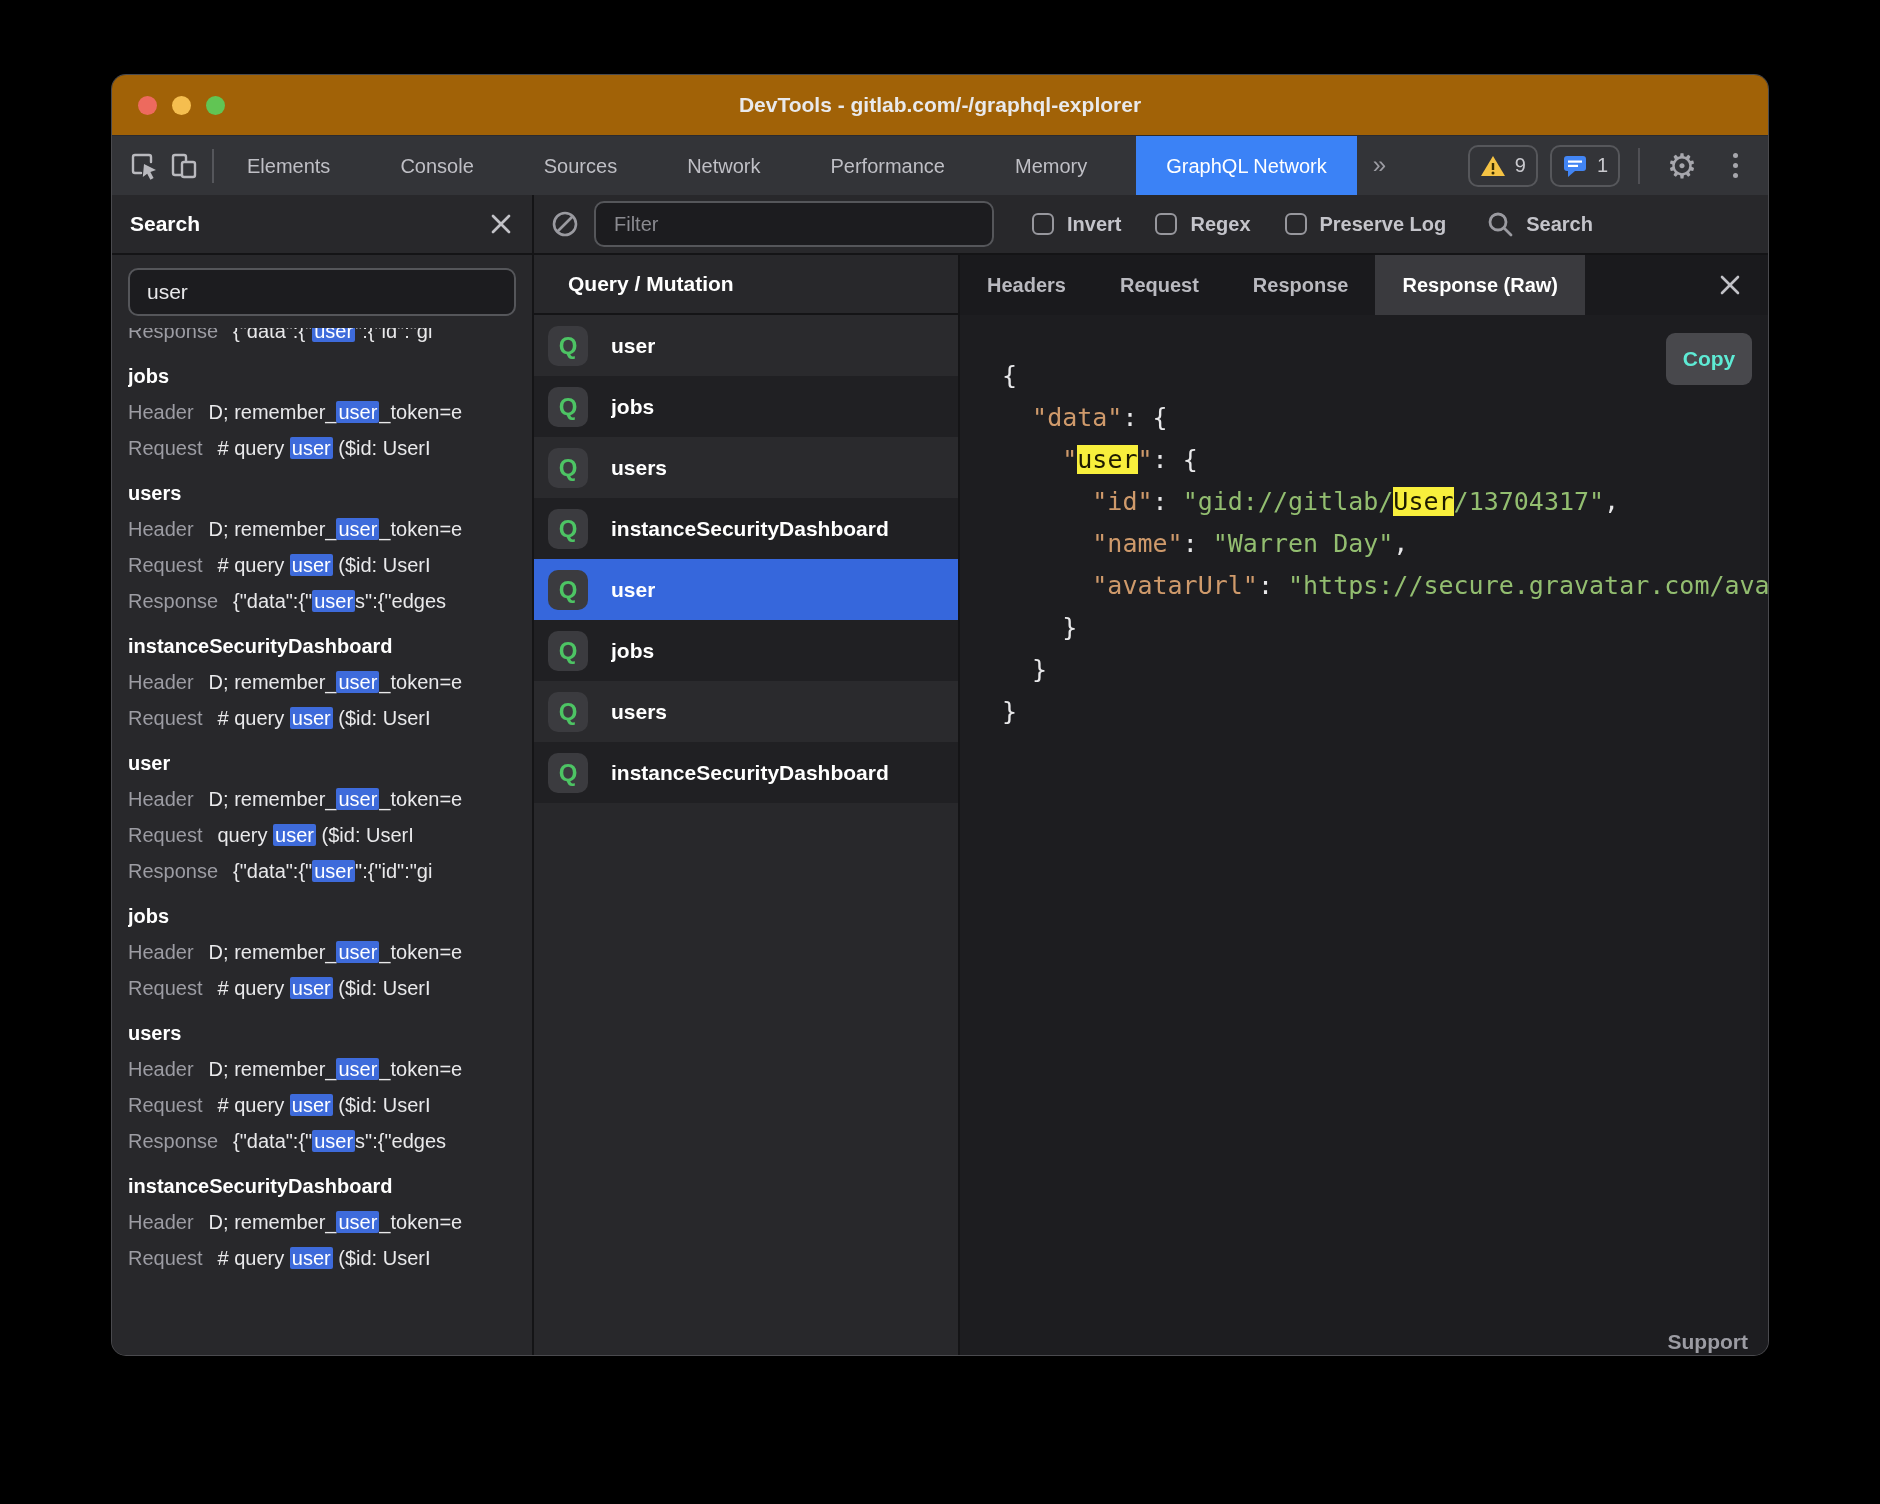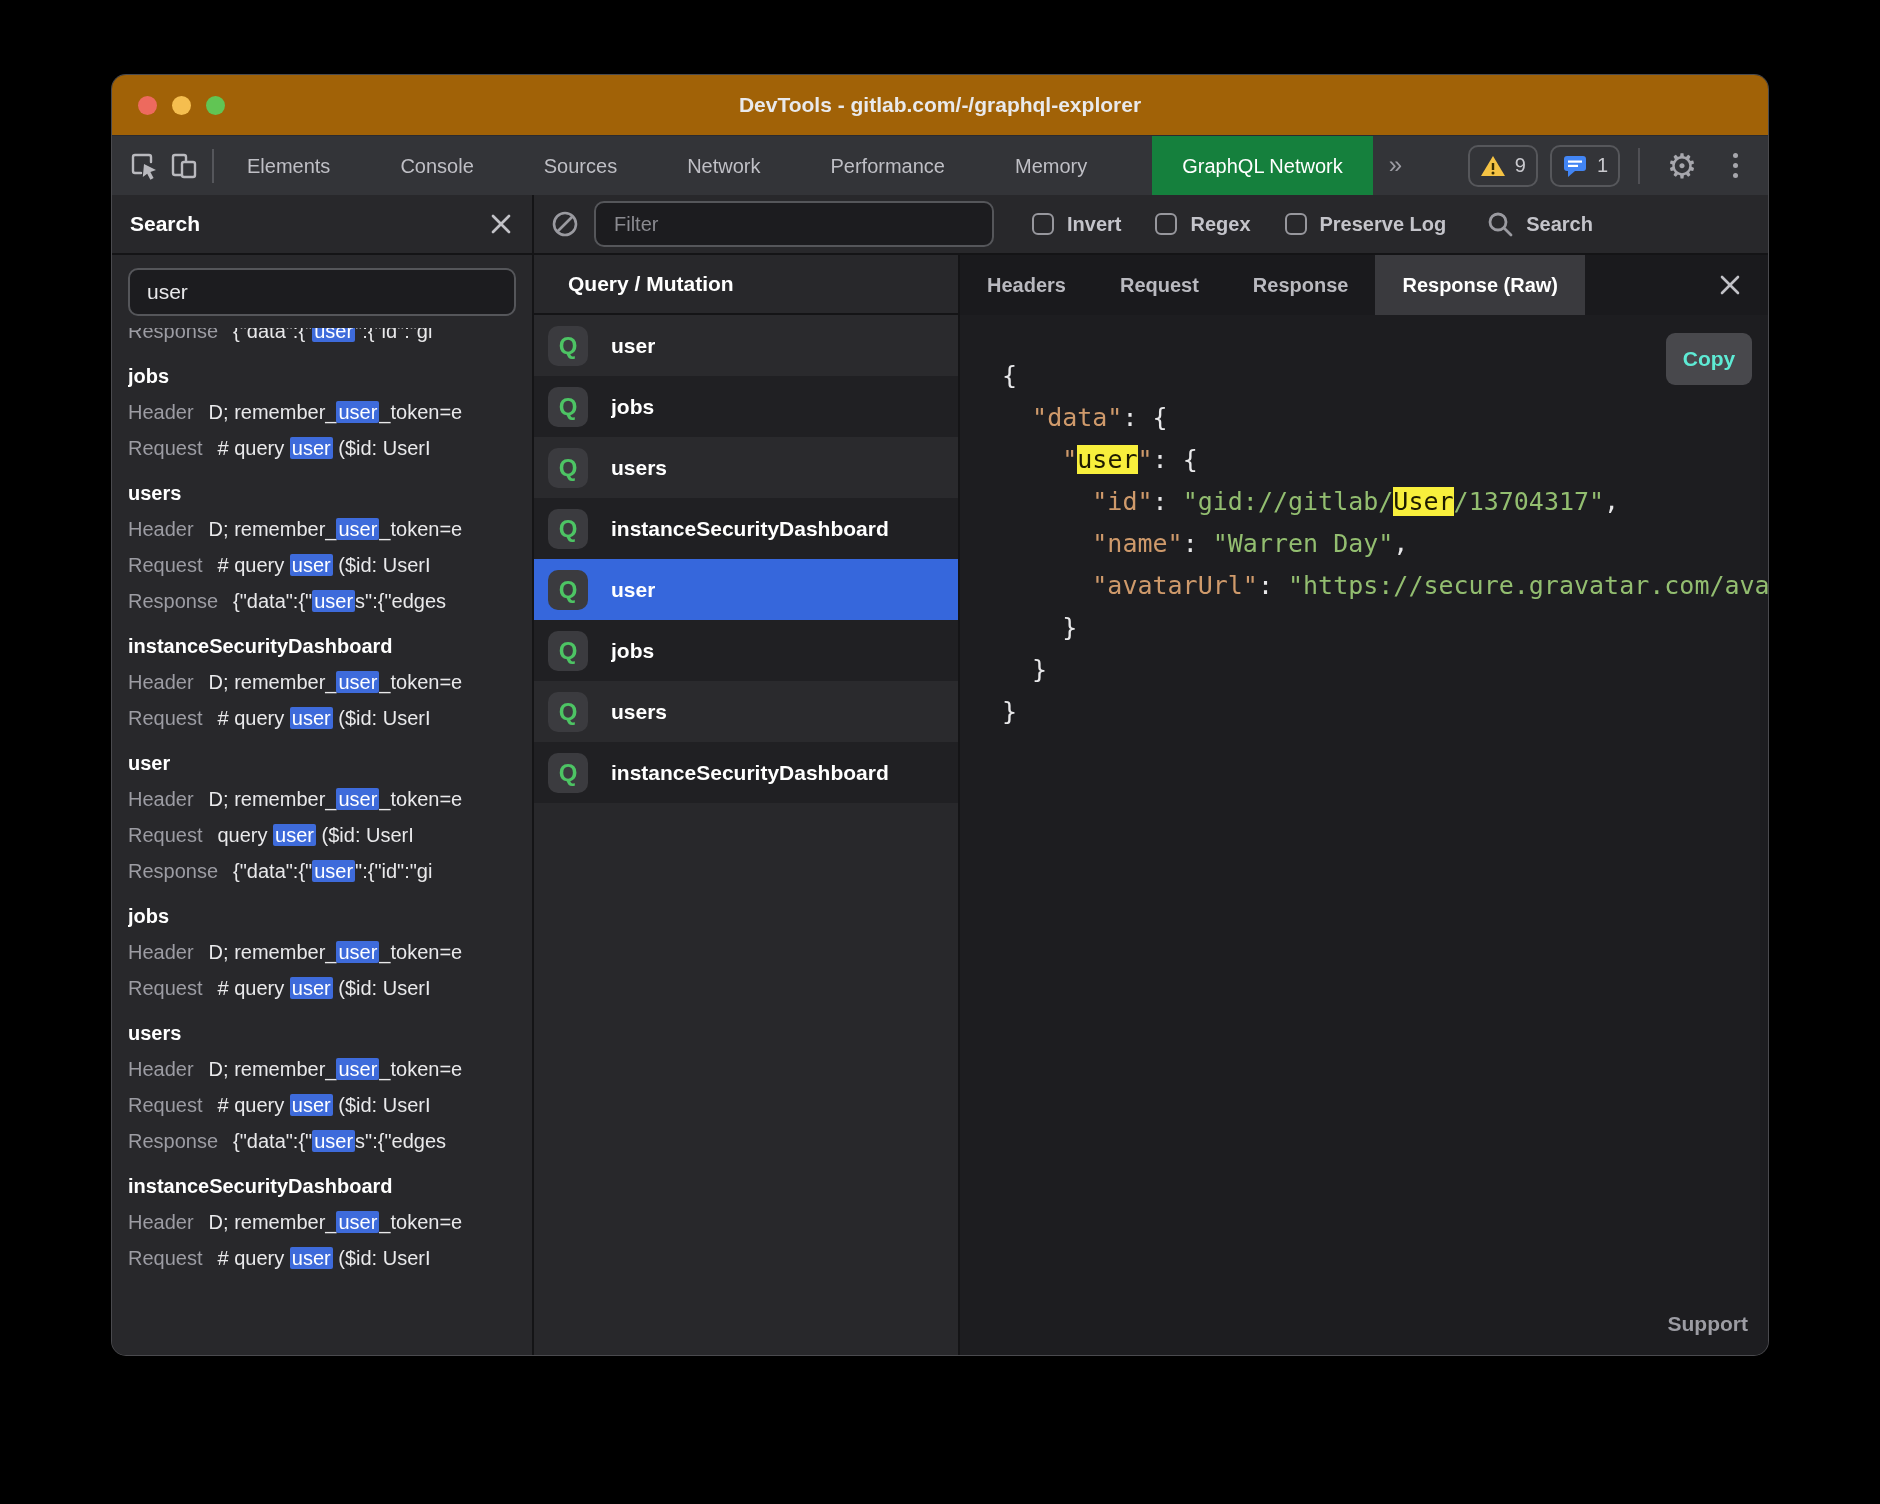"GraphQL Network" .mtab.active { background: #15803d -> #3b82f6; margin-left: 16px -> none }
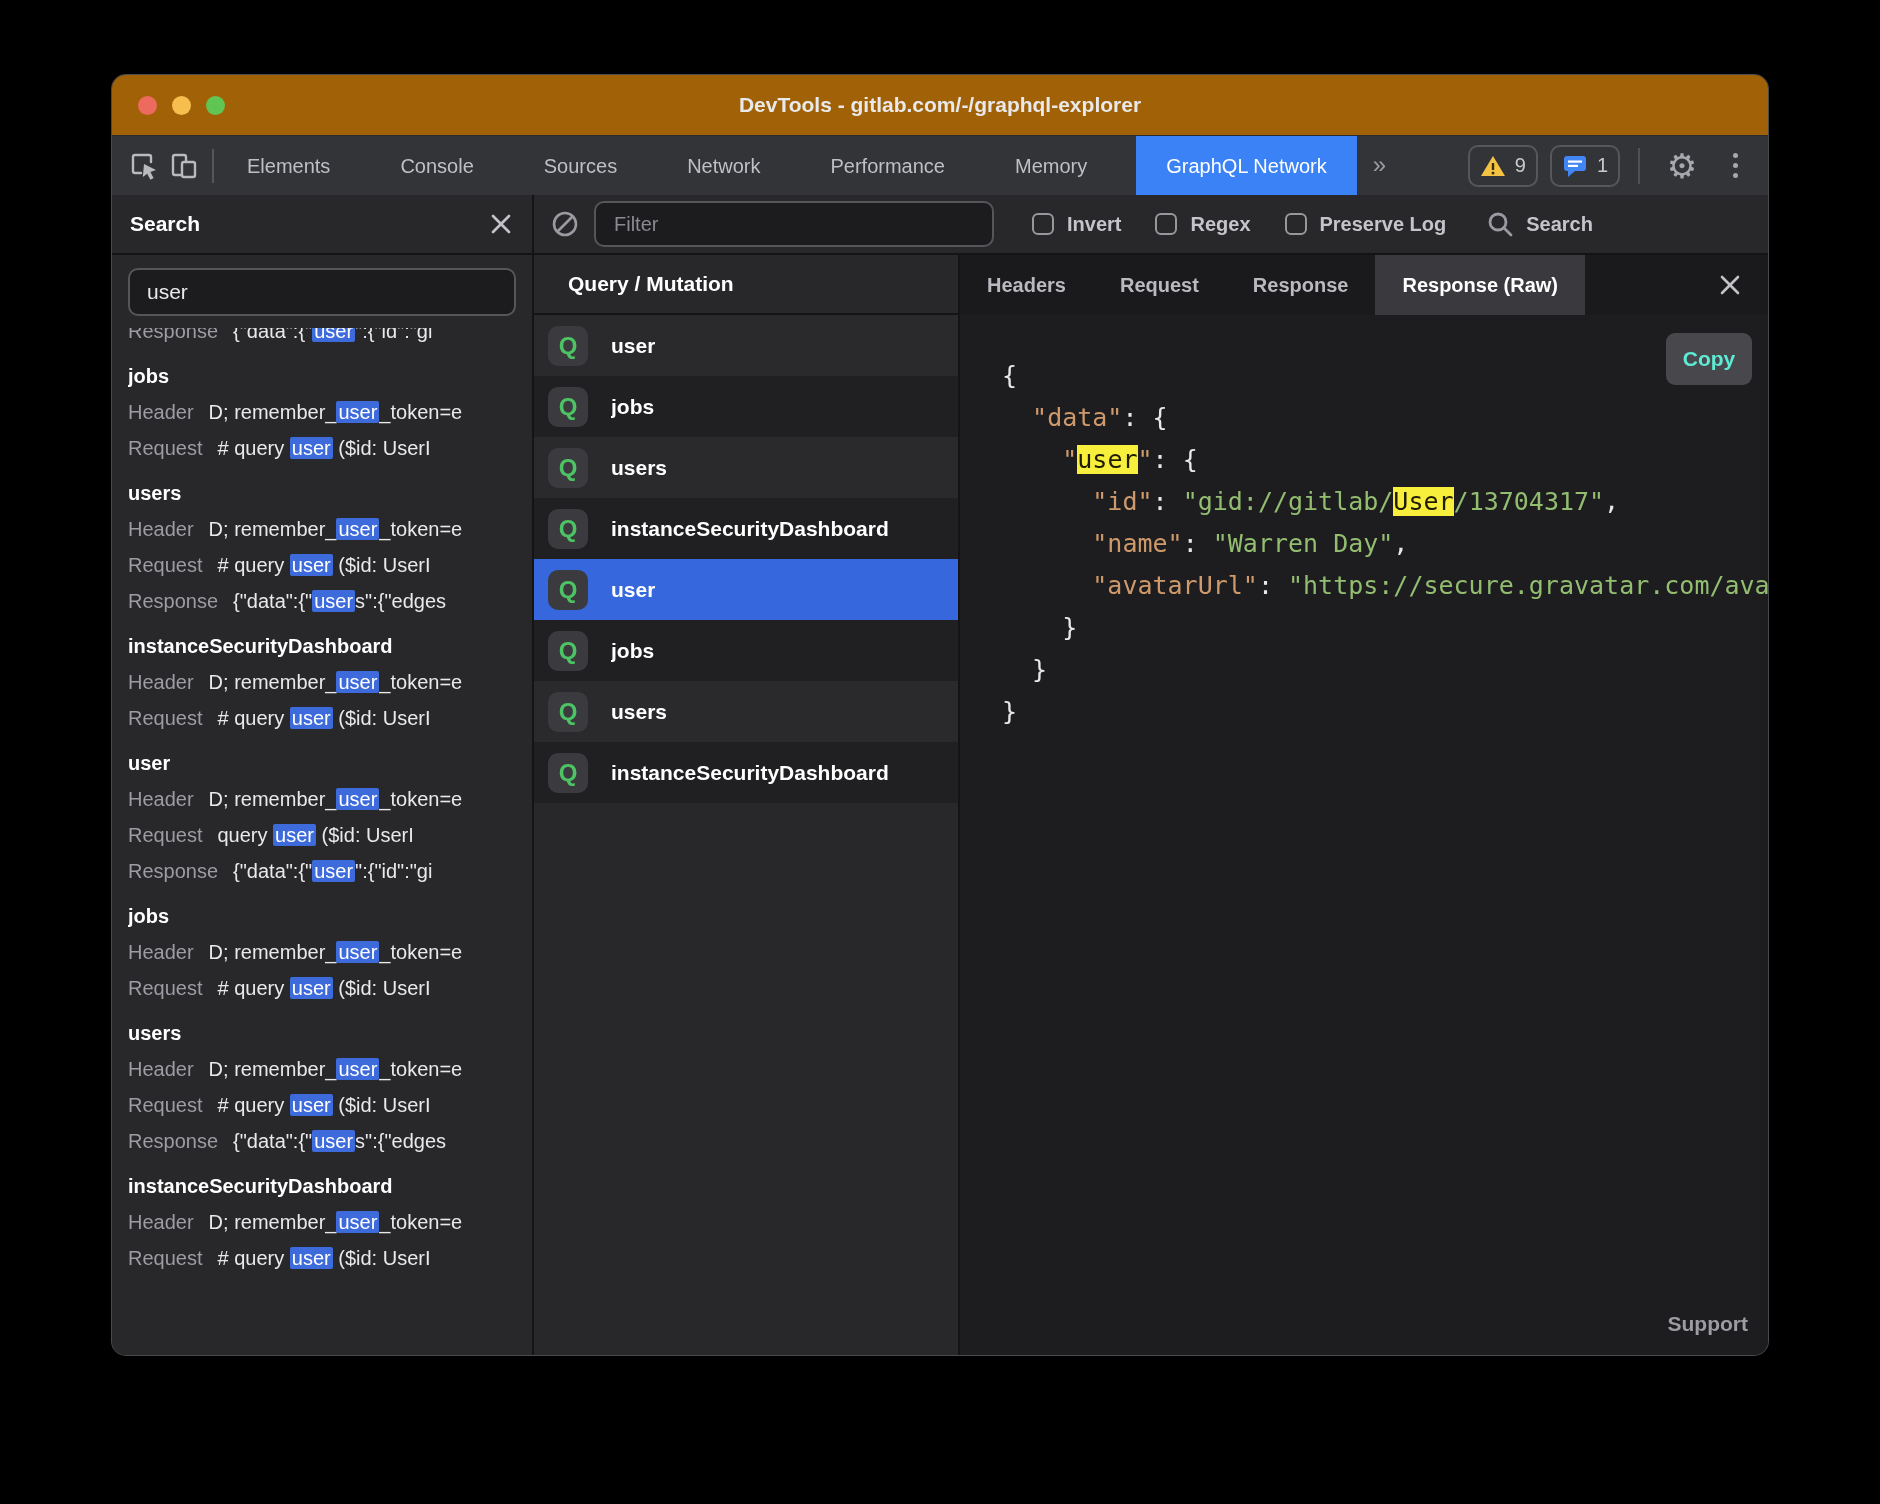"Support" .support { bottom: 19px -> 1px }
